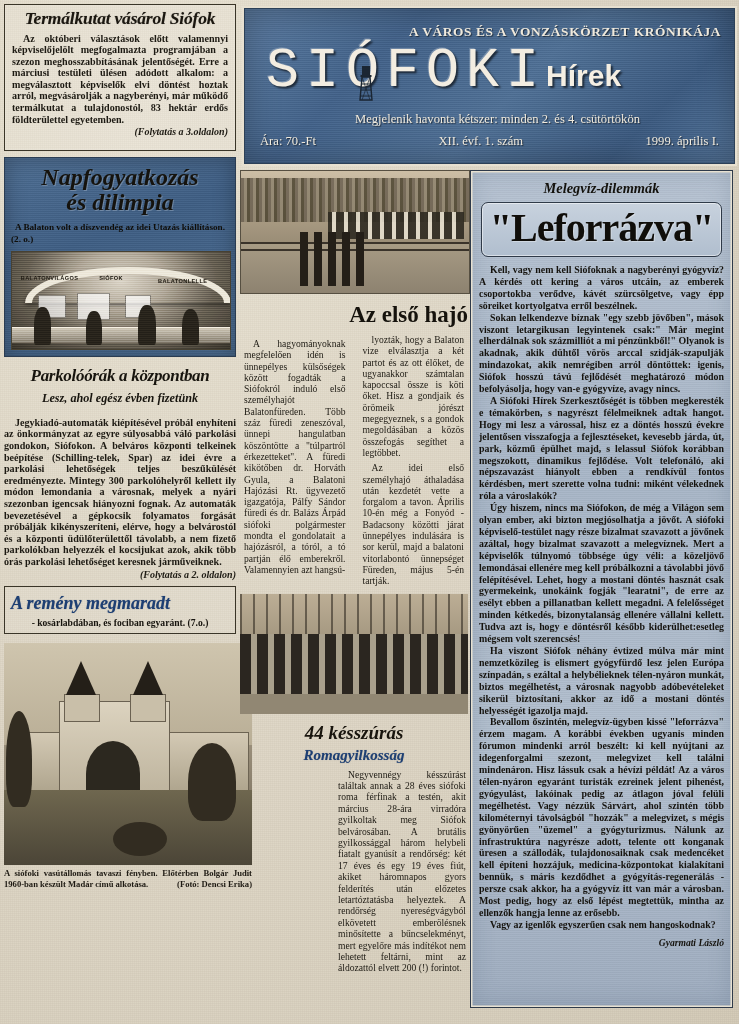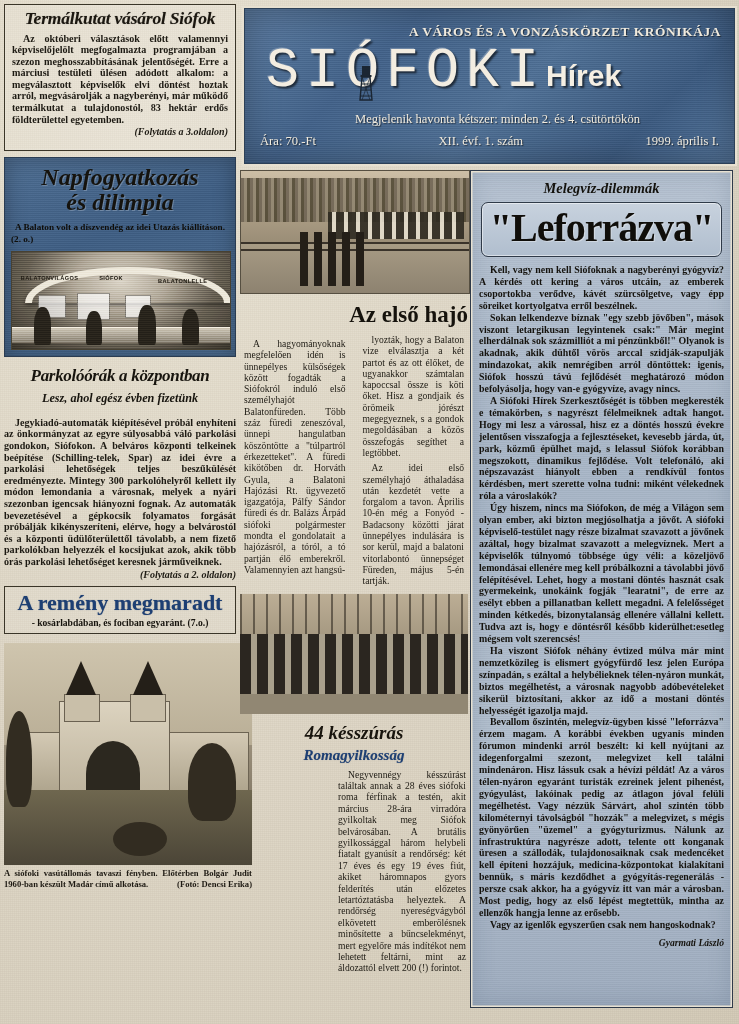"A remény megmaradt" .remenybox h2 { font-size: 22px -> 18px; font-style: none -> italic; text-align: center -> none }
